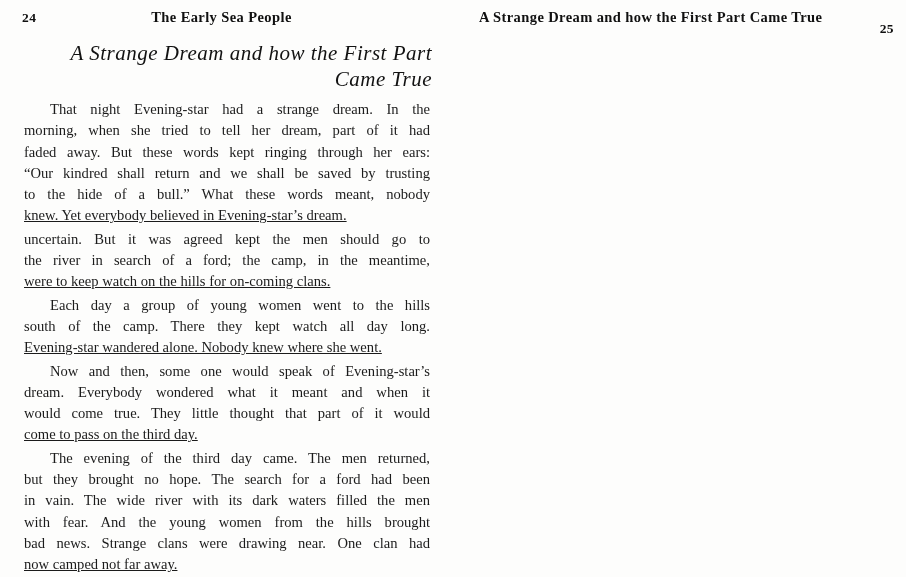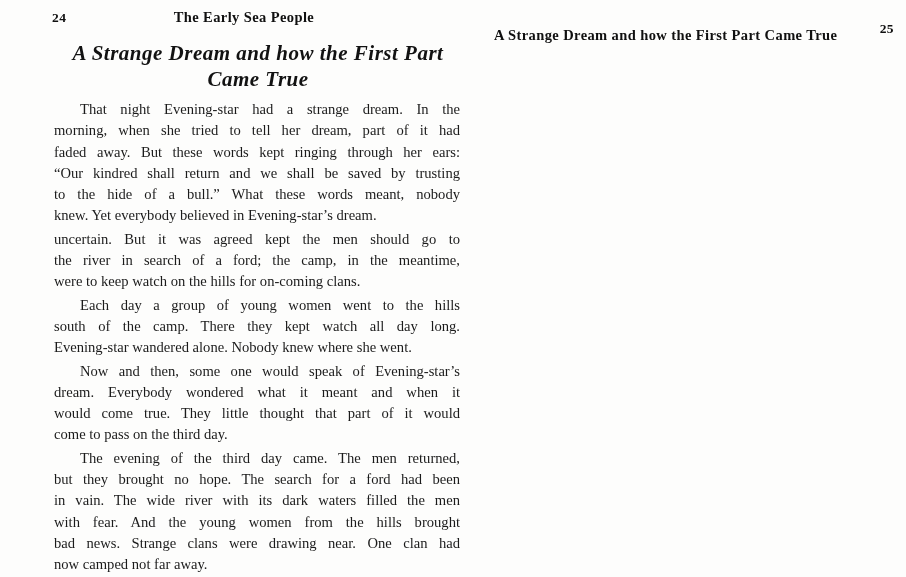"24" .spread { padding-left: 30px -> none }
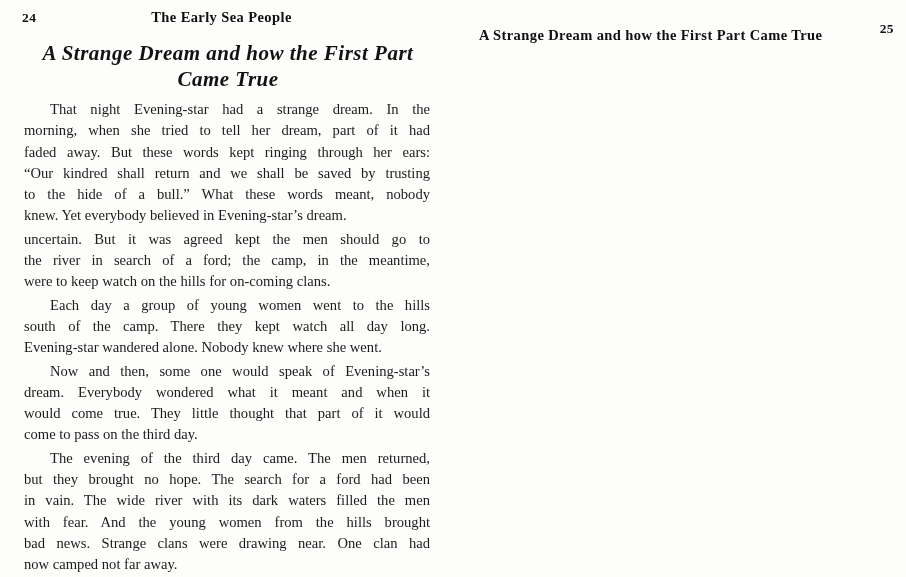"A Strange Dream and how the First Part Came" .rh-right .title { top: 18px -> 0 }
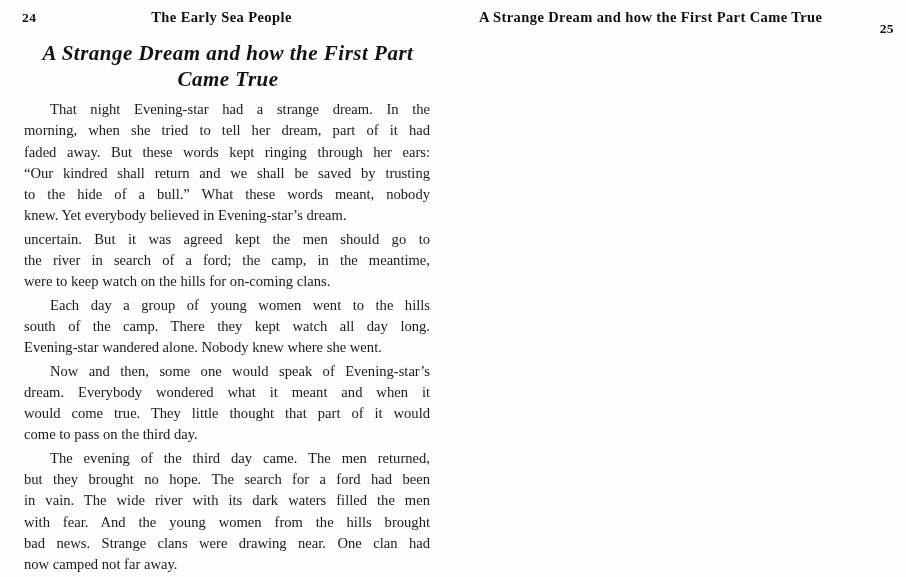"A Strange Dream and how the First Part" .chapter-title { font-weight: bold -> none; text-align: center -> right }
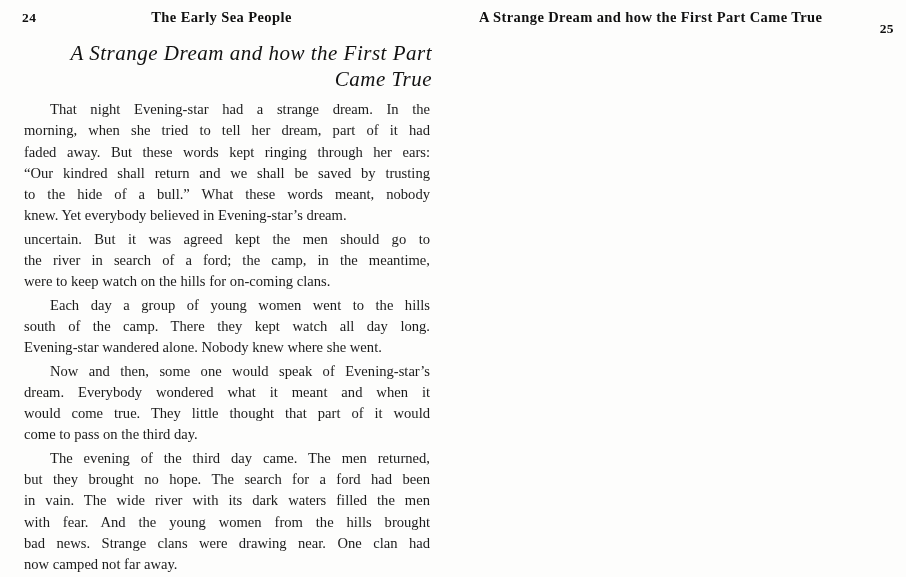"knew. Yet everybody believed in" .ln.last { text-decoration: none -> underline }
